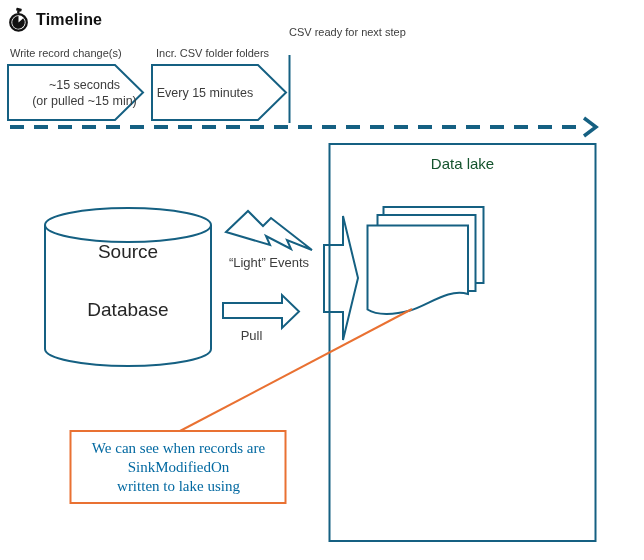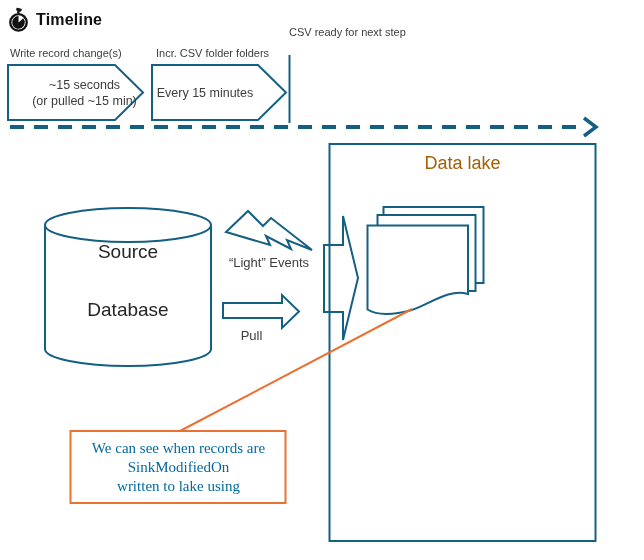"Data lake" .lake-title { color: #a16207 -> #14532d; font-size: 18px -> 15px }
